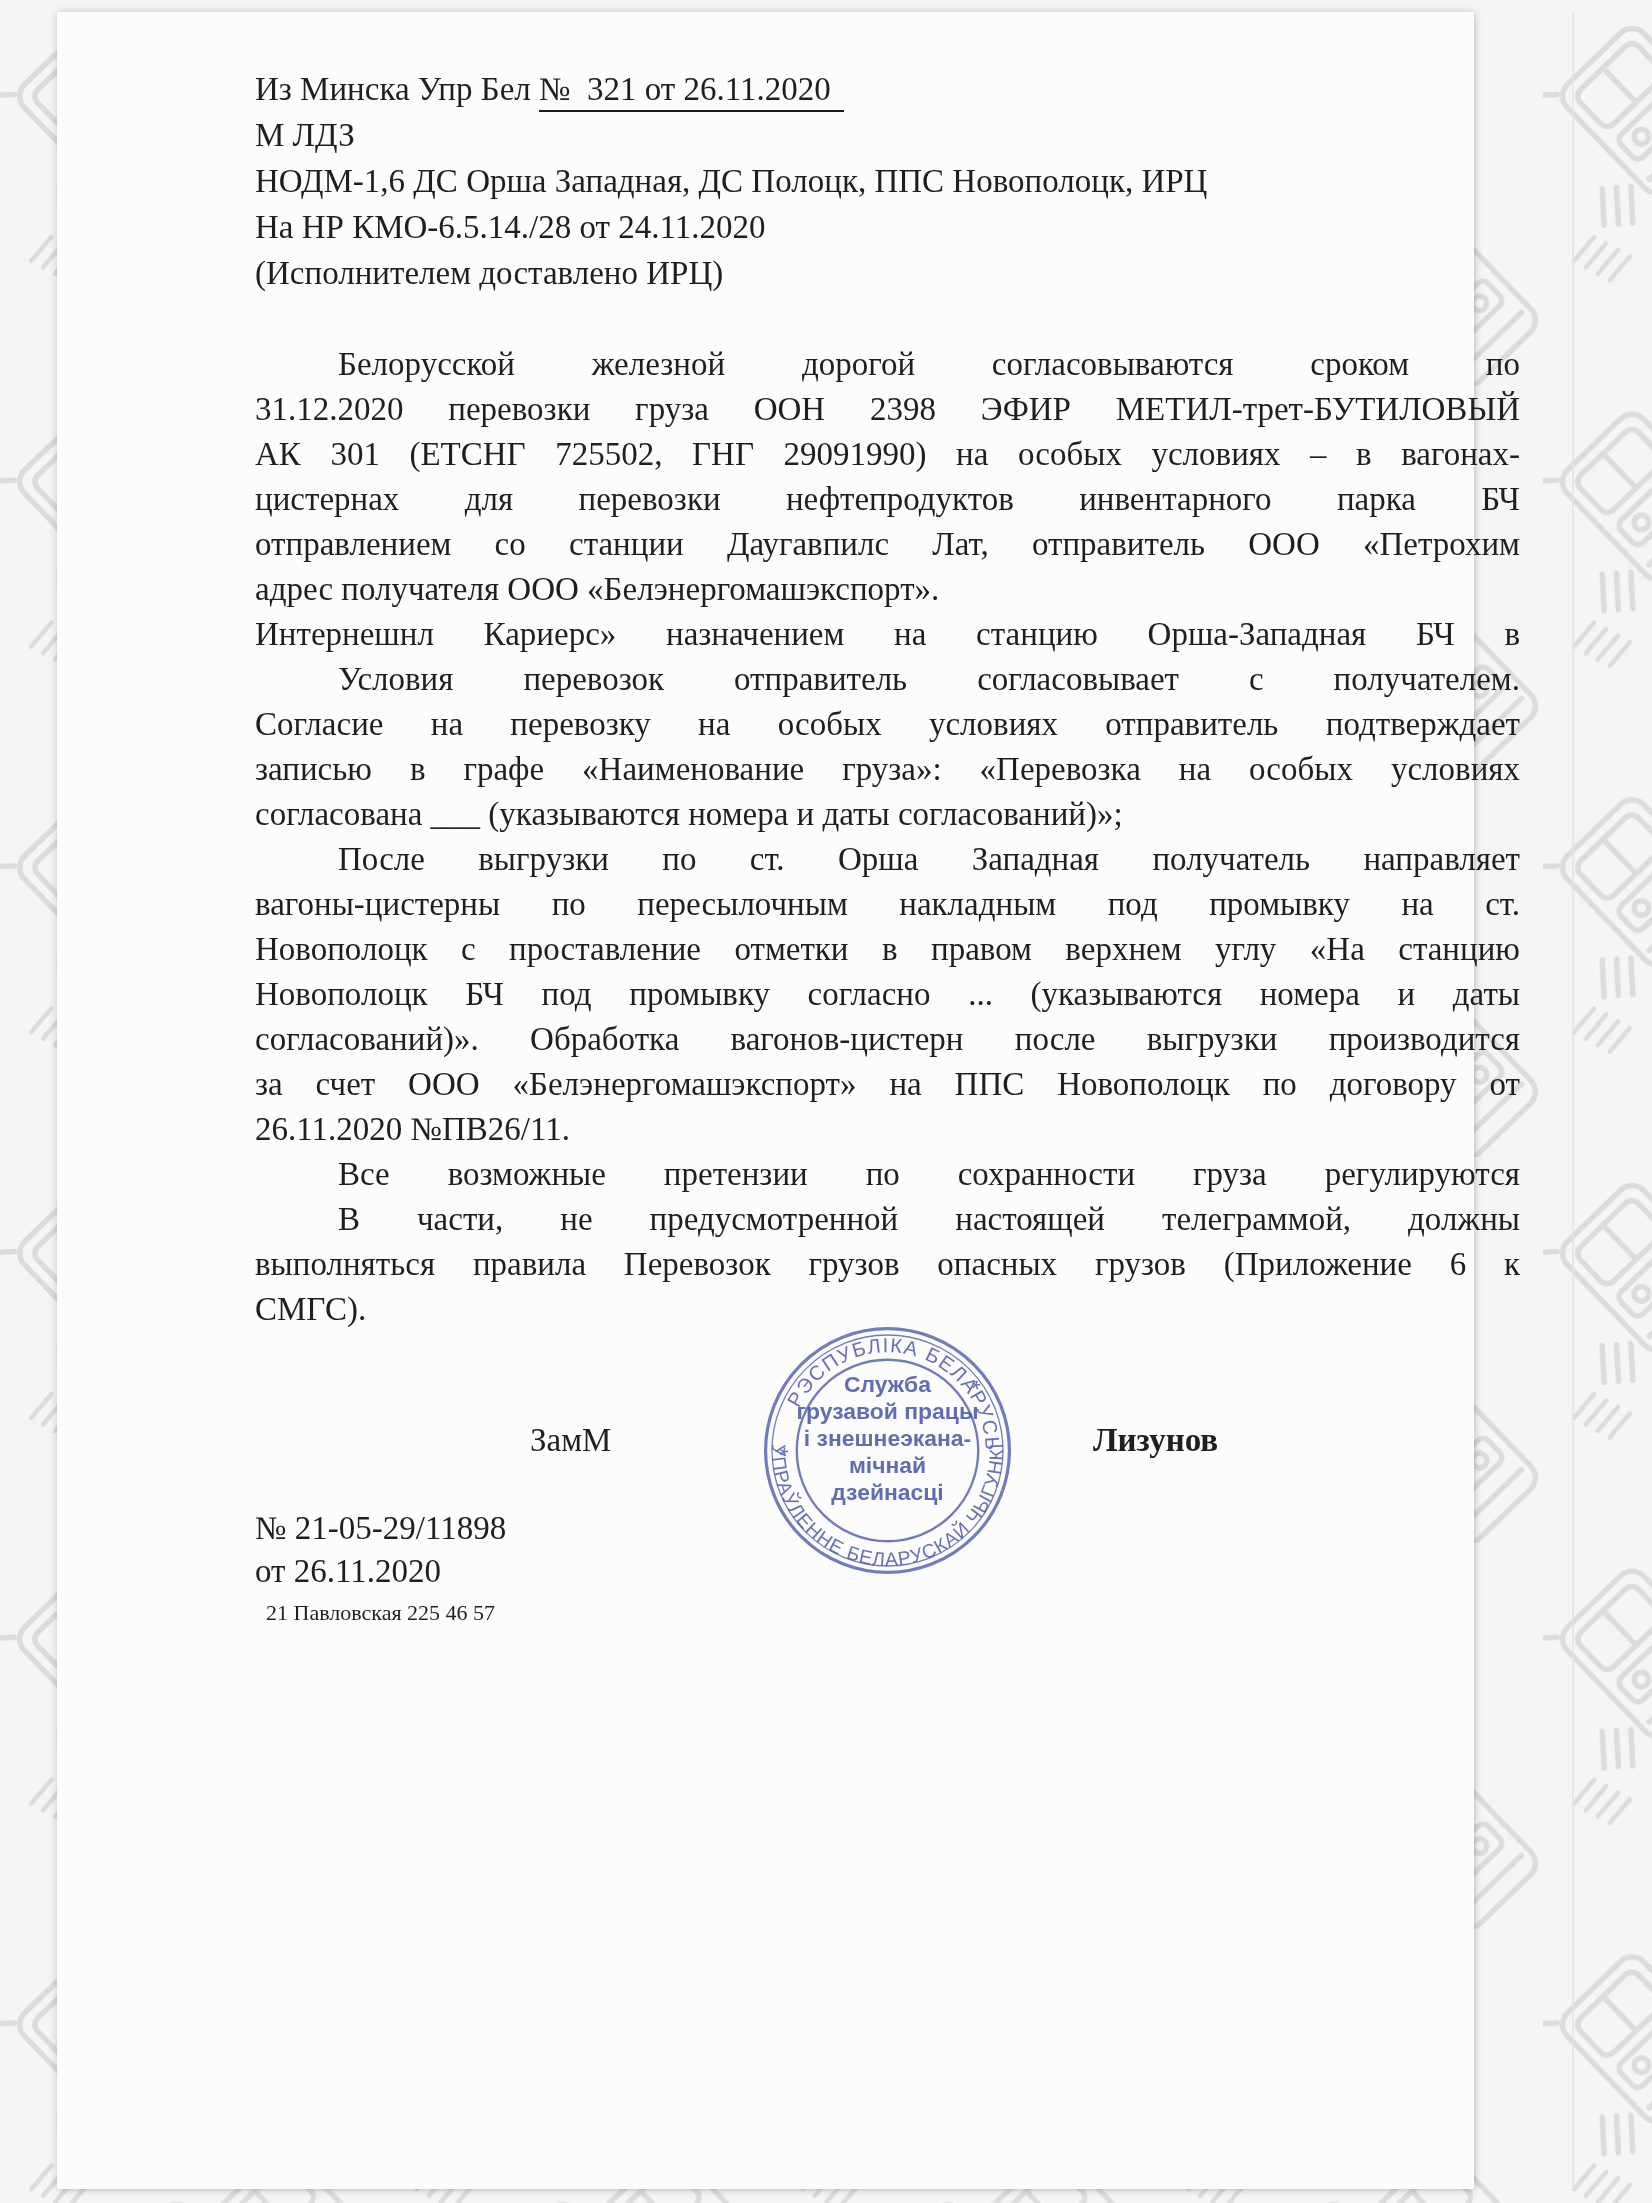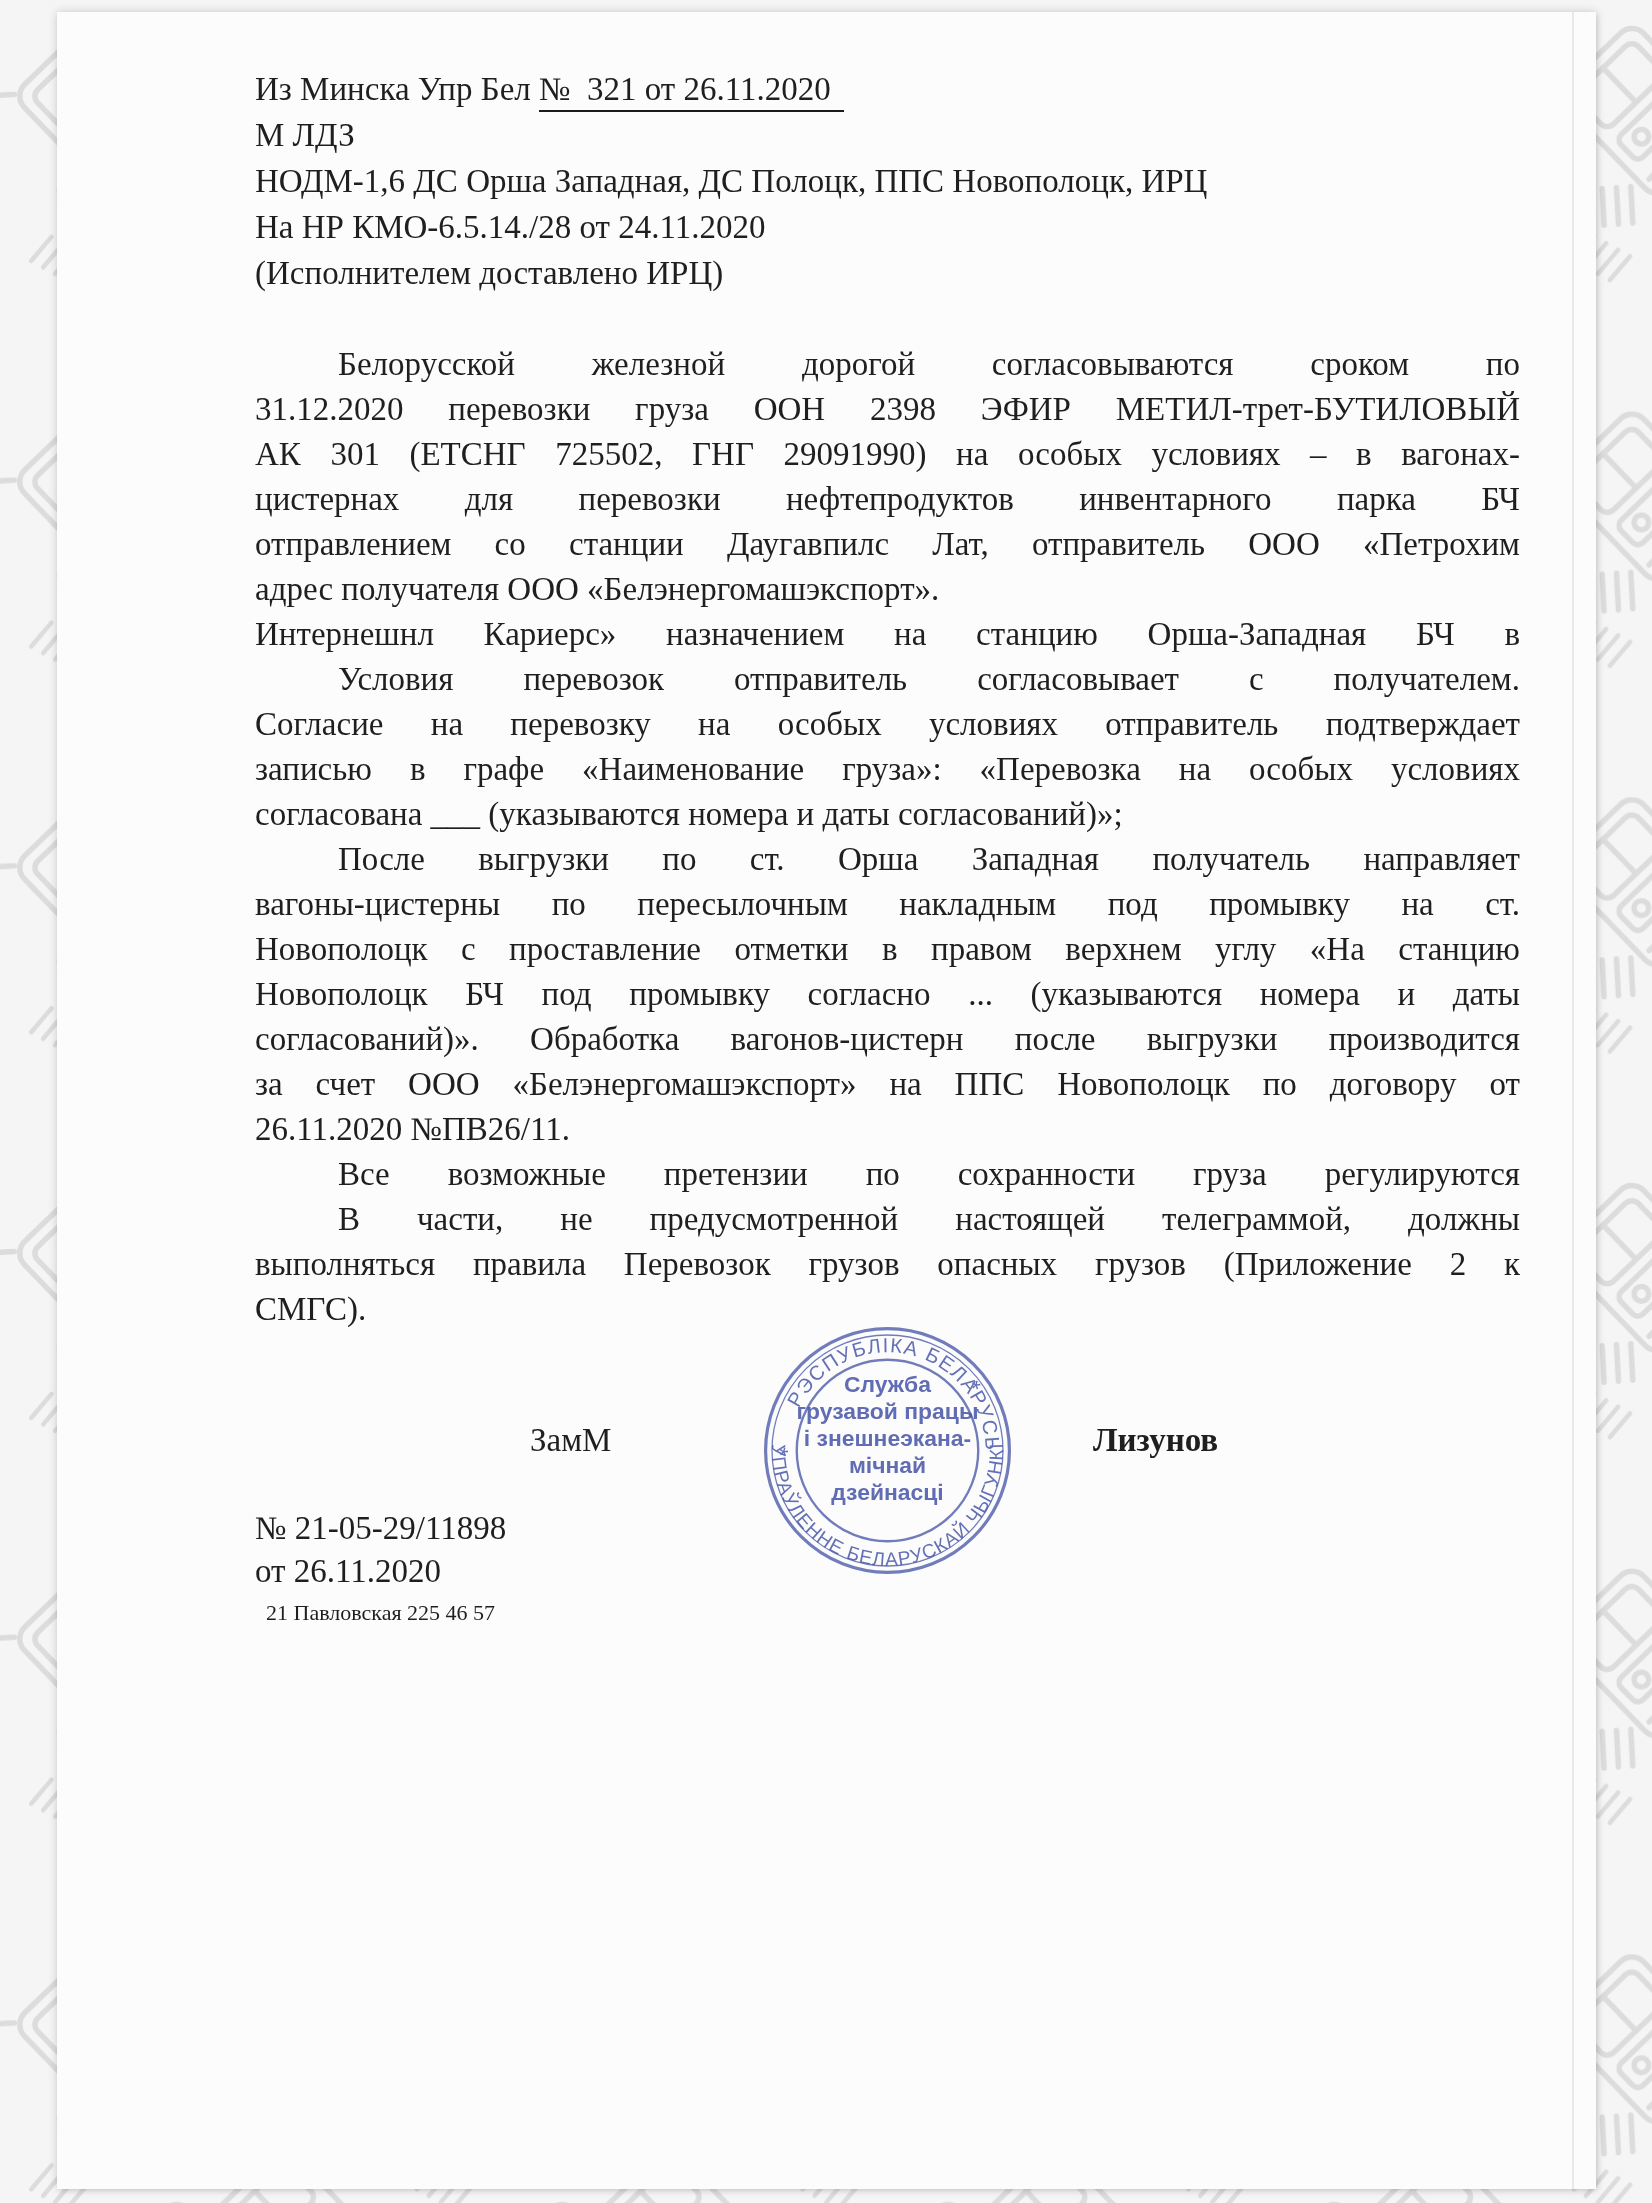"Из Минска Упр Бел №" .page { width: 1539px -> 1417px }
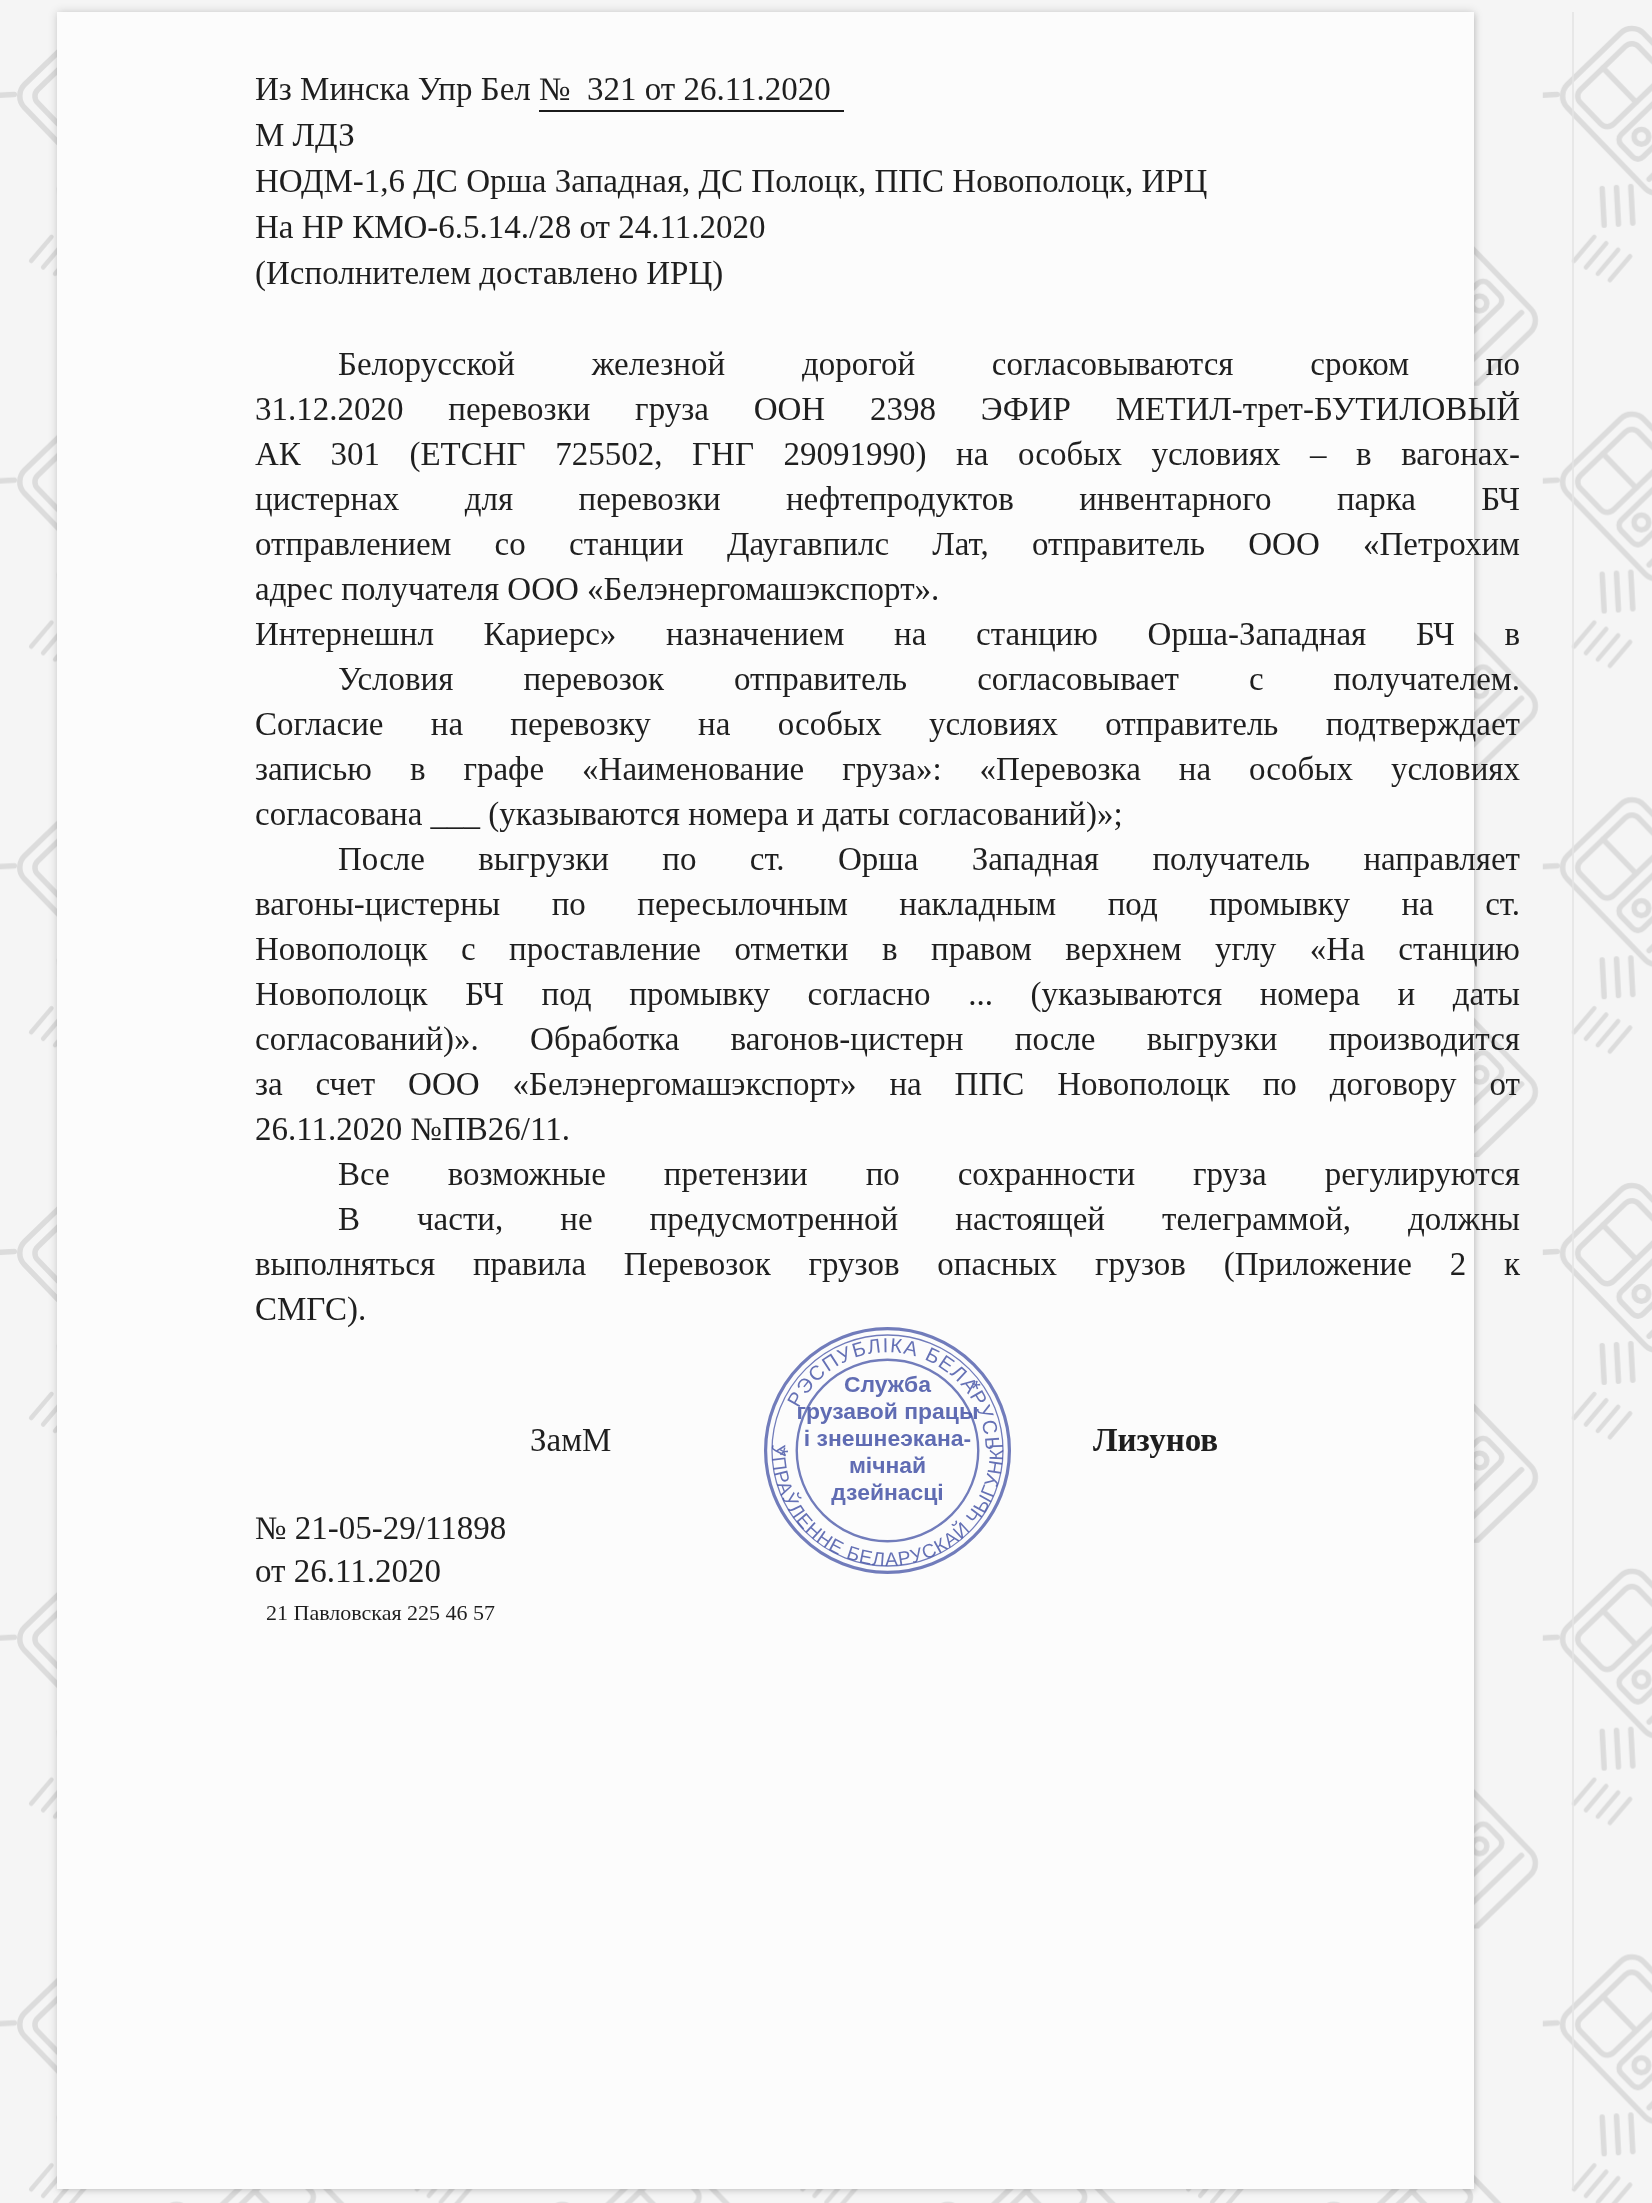"выполняться правила Перевозок грузов" div.jl { text: 2 -> 6 }
